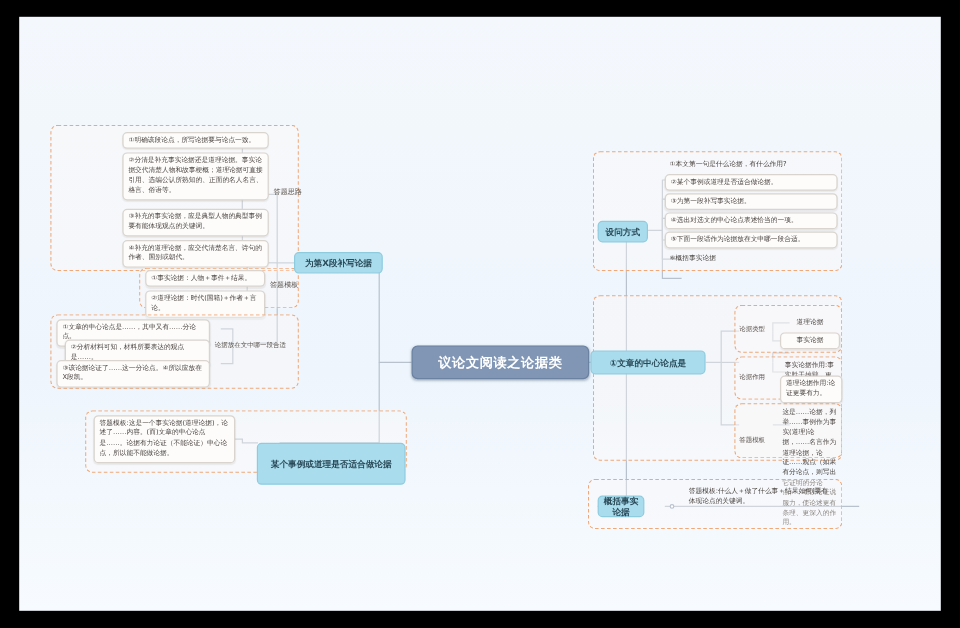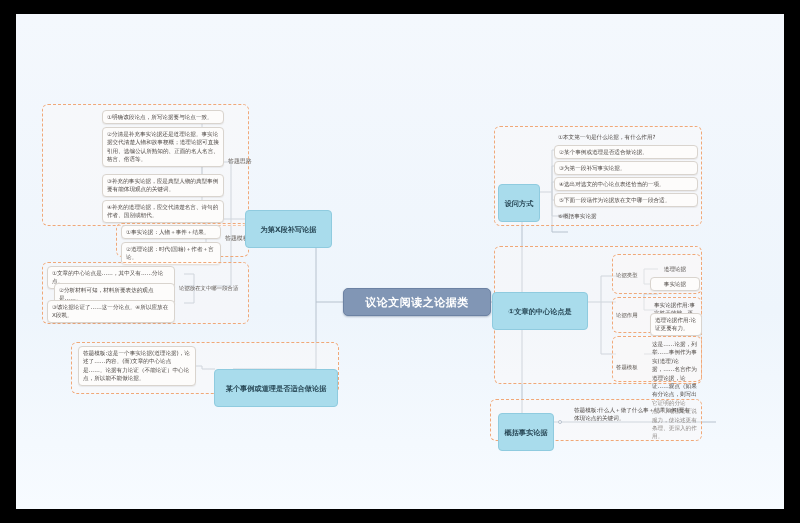"设问方式" .branch { padding: 18px 3px -> 8px 3px }
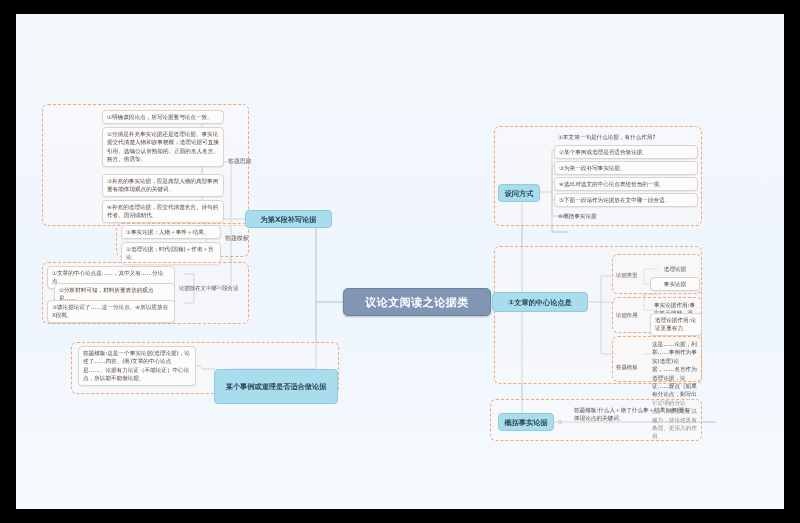"为第X段补写论据" div.node { width: 87px -> 74px }
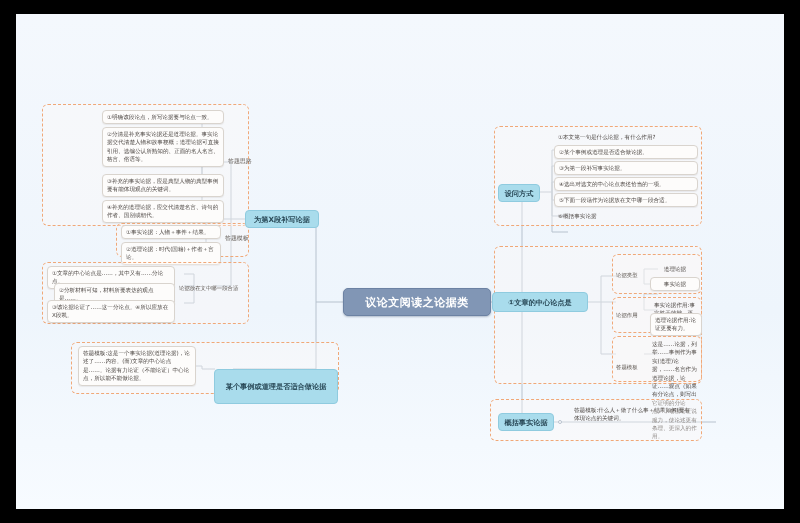"概括事实论据" div.node { width: 56px -> 39px }
